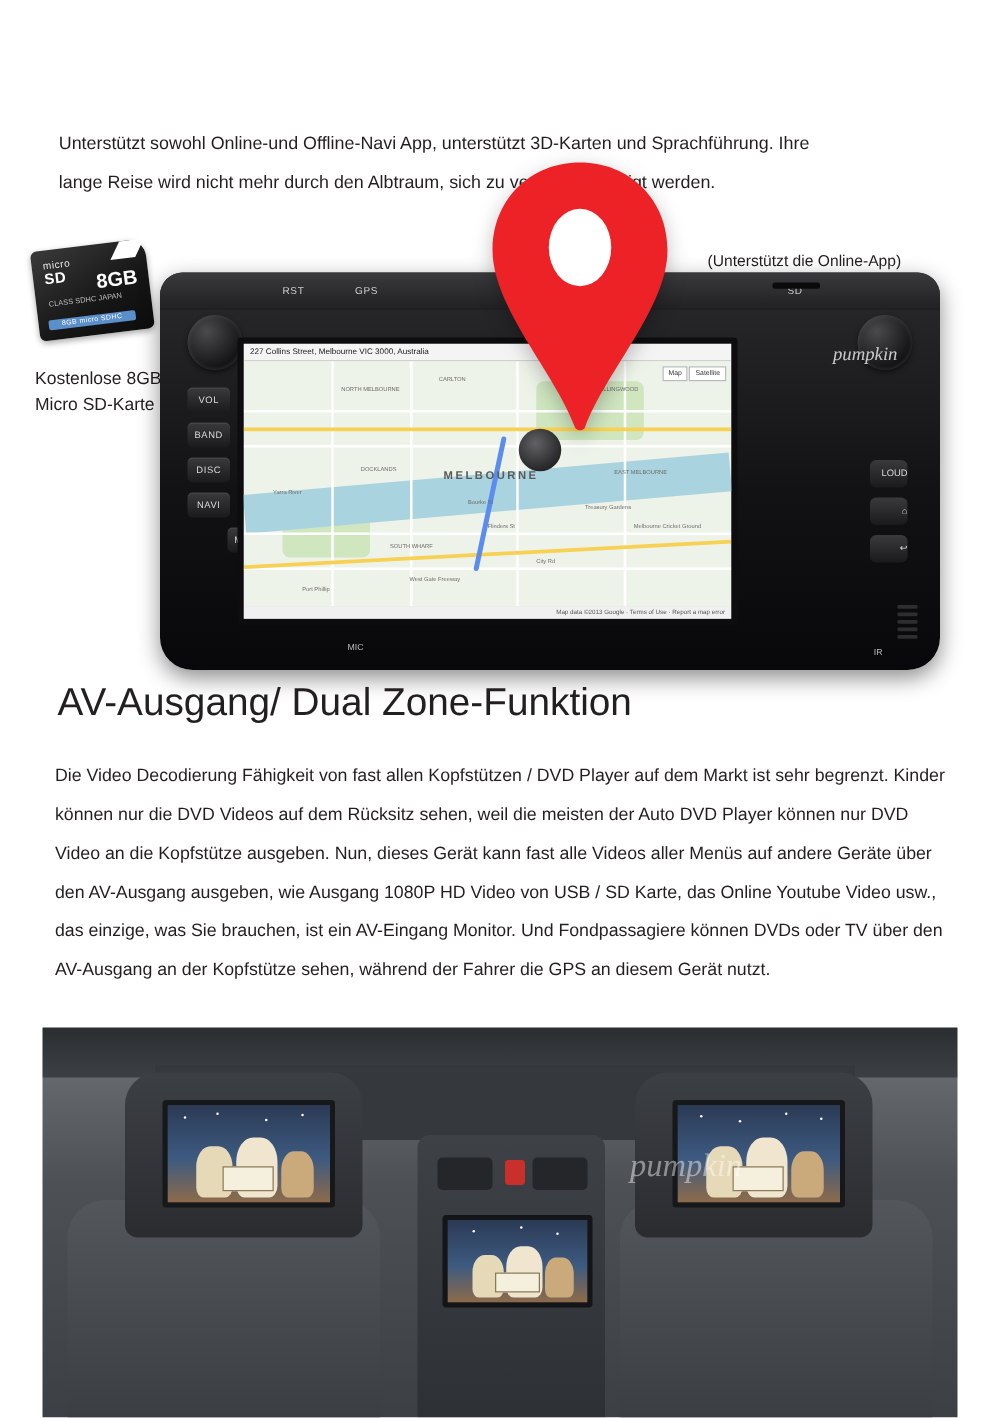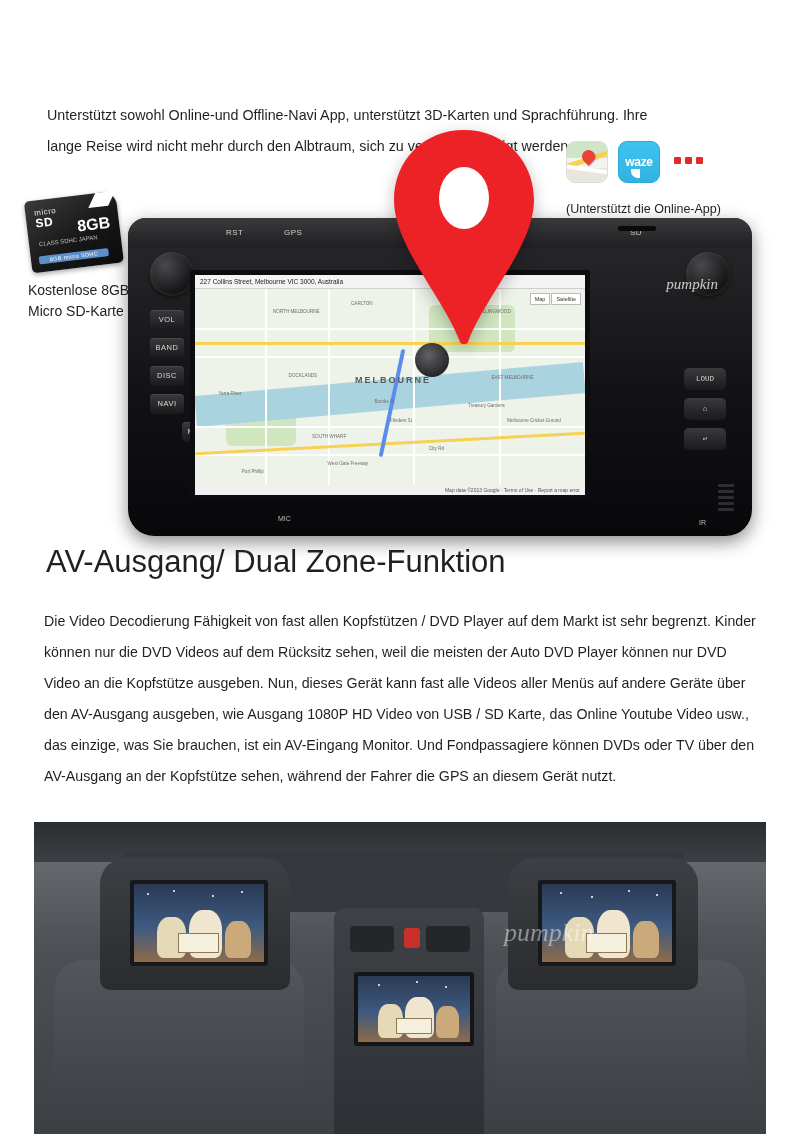"waze" div.app-icons { html: <div> <div> <div></div> <div></div> <div></div> <div></div> <div></div> </div> <div> <span>waze</span> <div></div> </div> <div> <i></i> <i></i> <i></i> </div> </div> -> none }
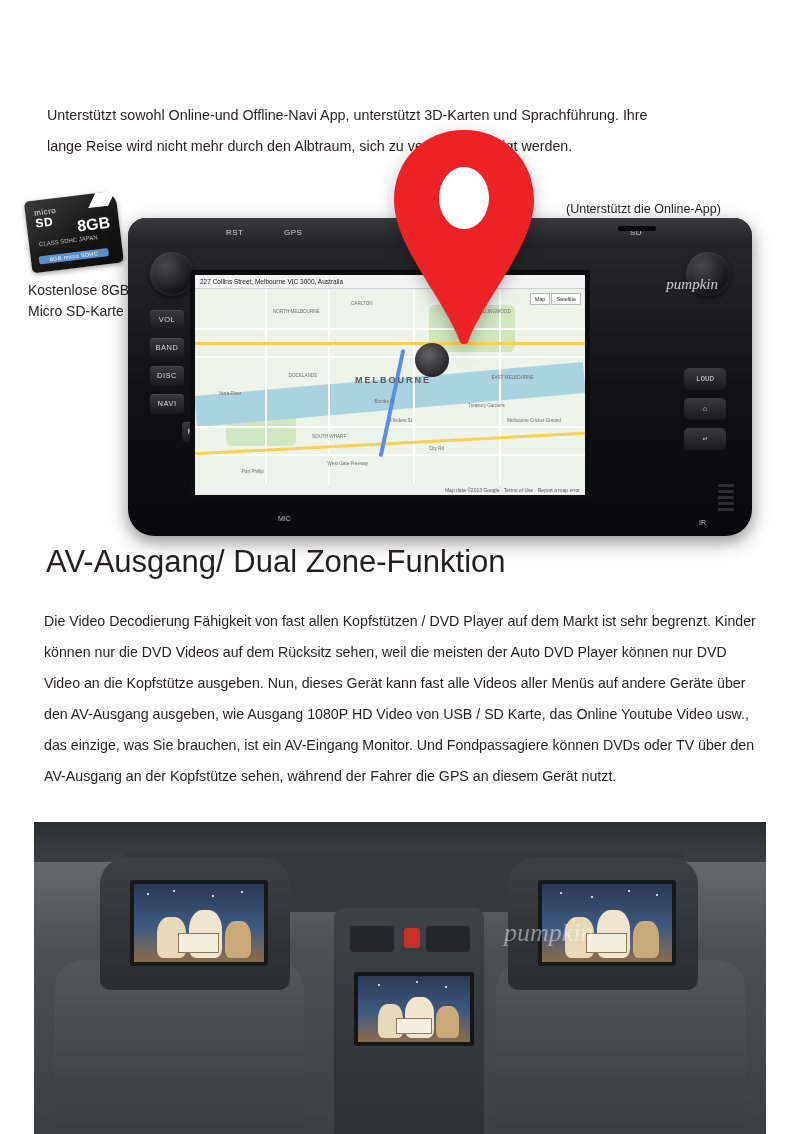"Kostenlose 8GB" .sd-caption { top: 280px -> 292px }
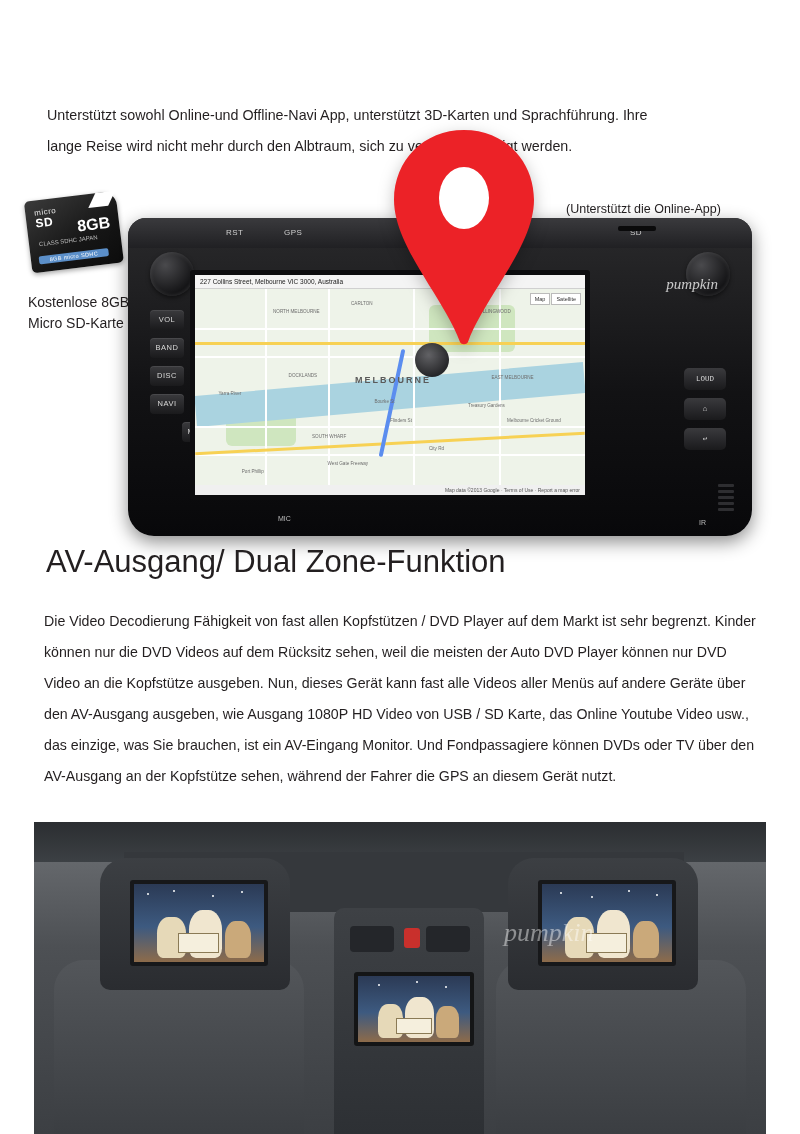"LOUD" .radio .rbtn { font-family: Liberation Mono, monospace -> none; text-align: center -> right; width: 42px -> 30px }
